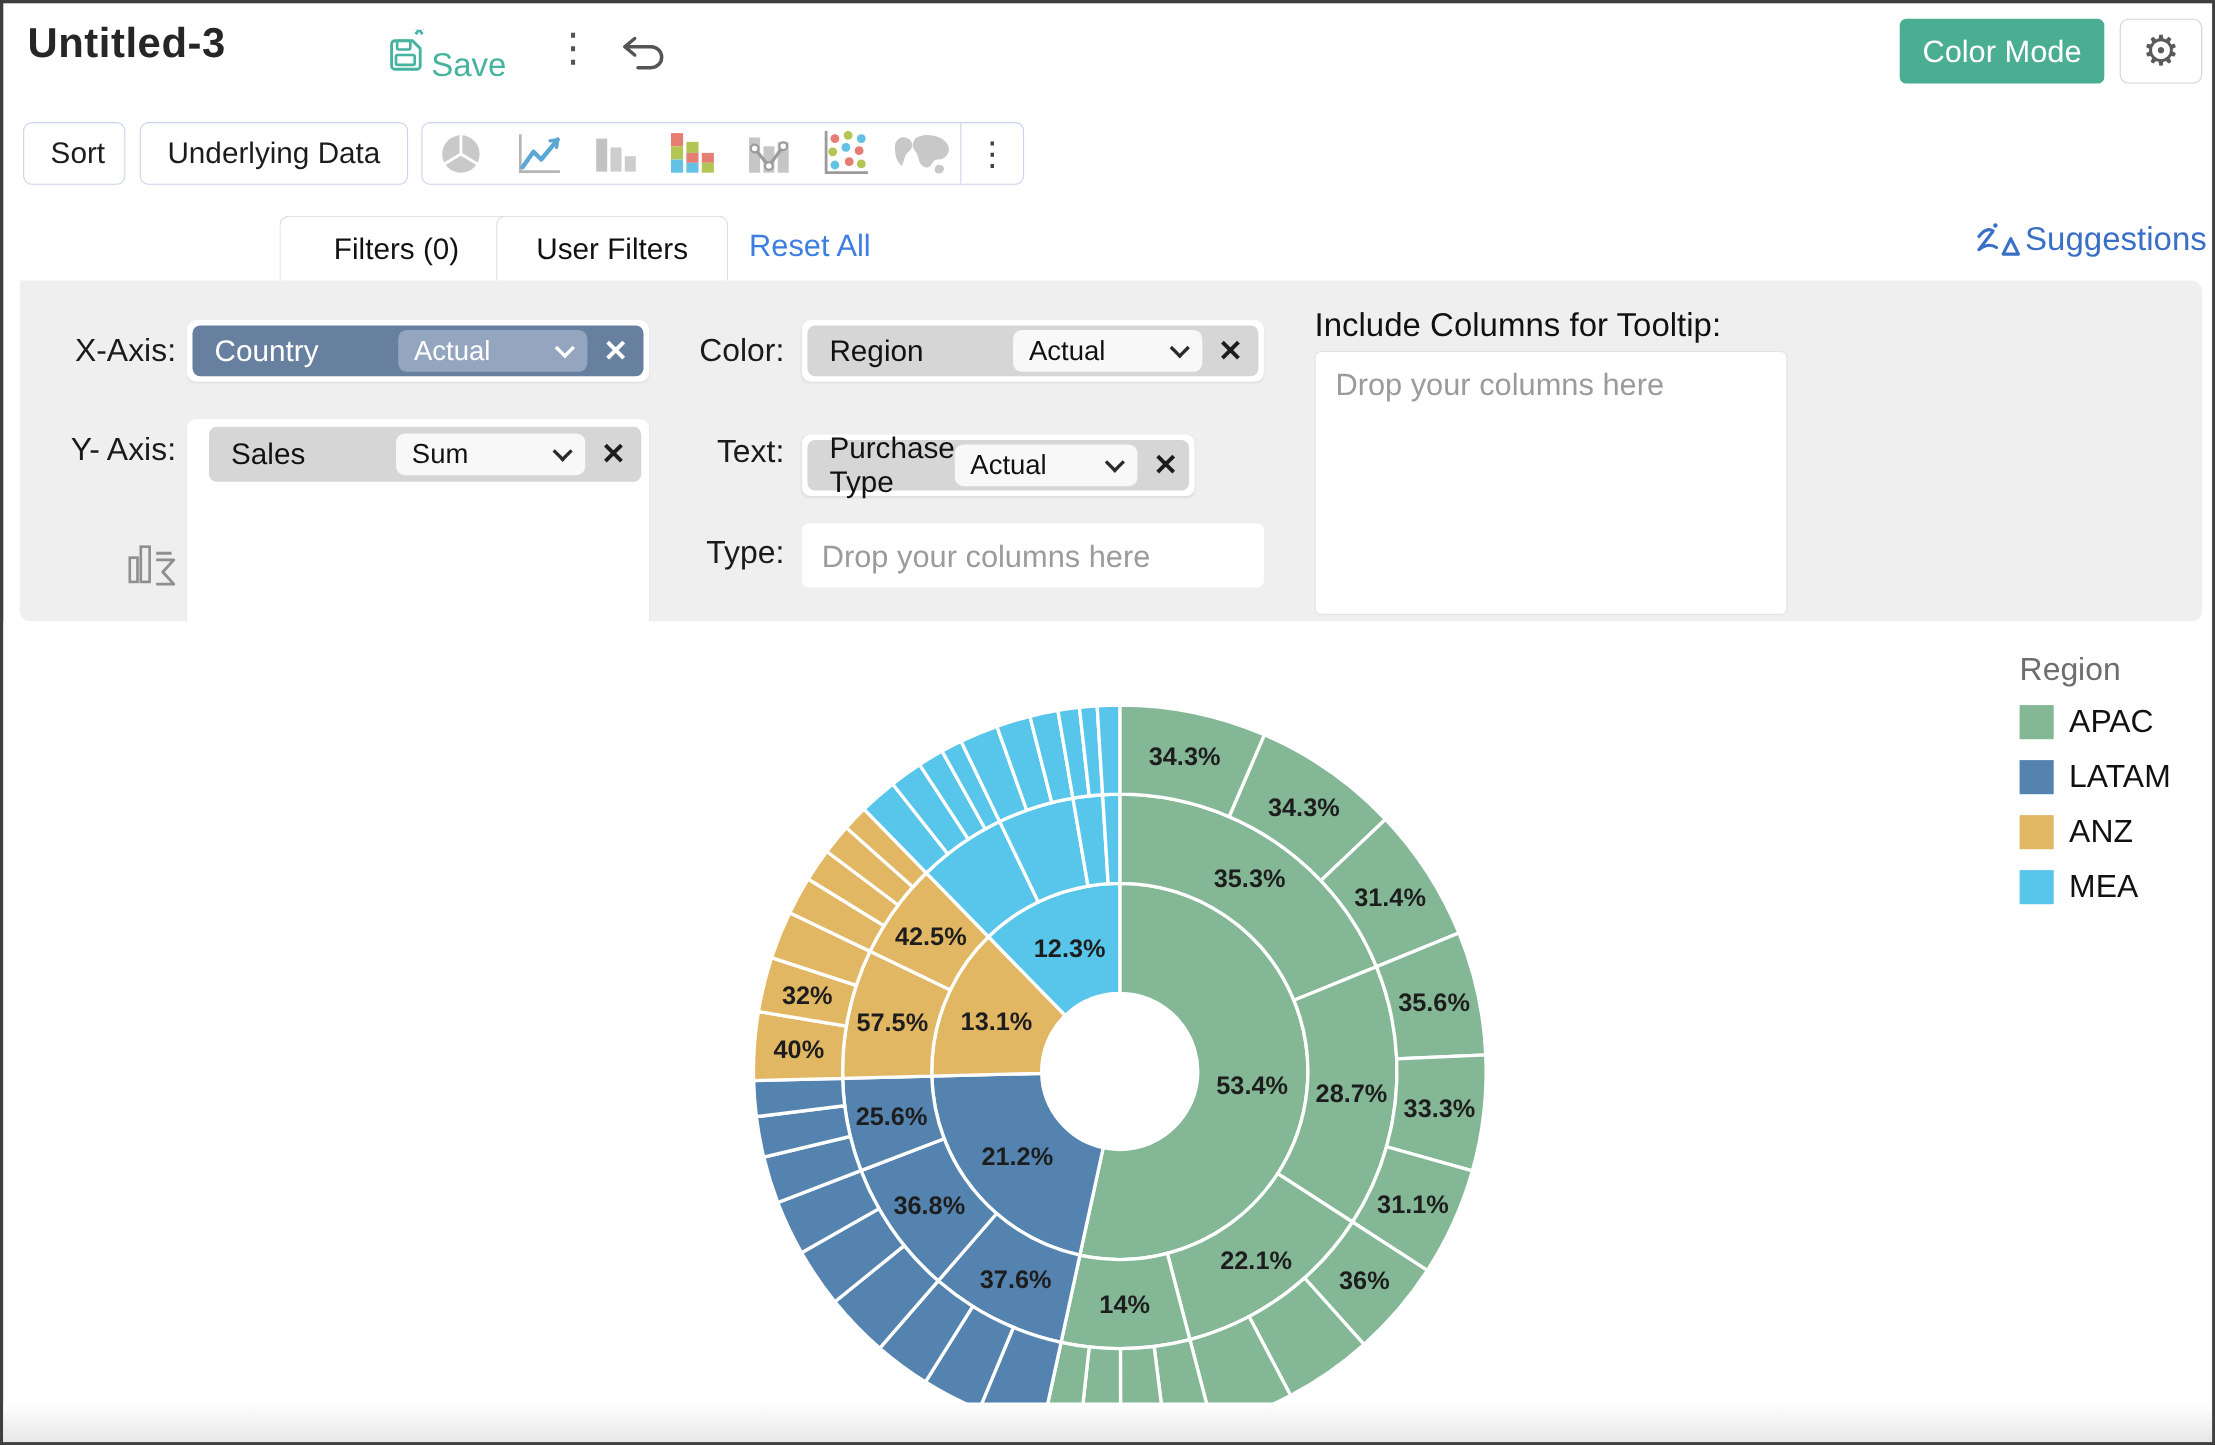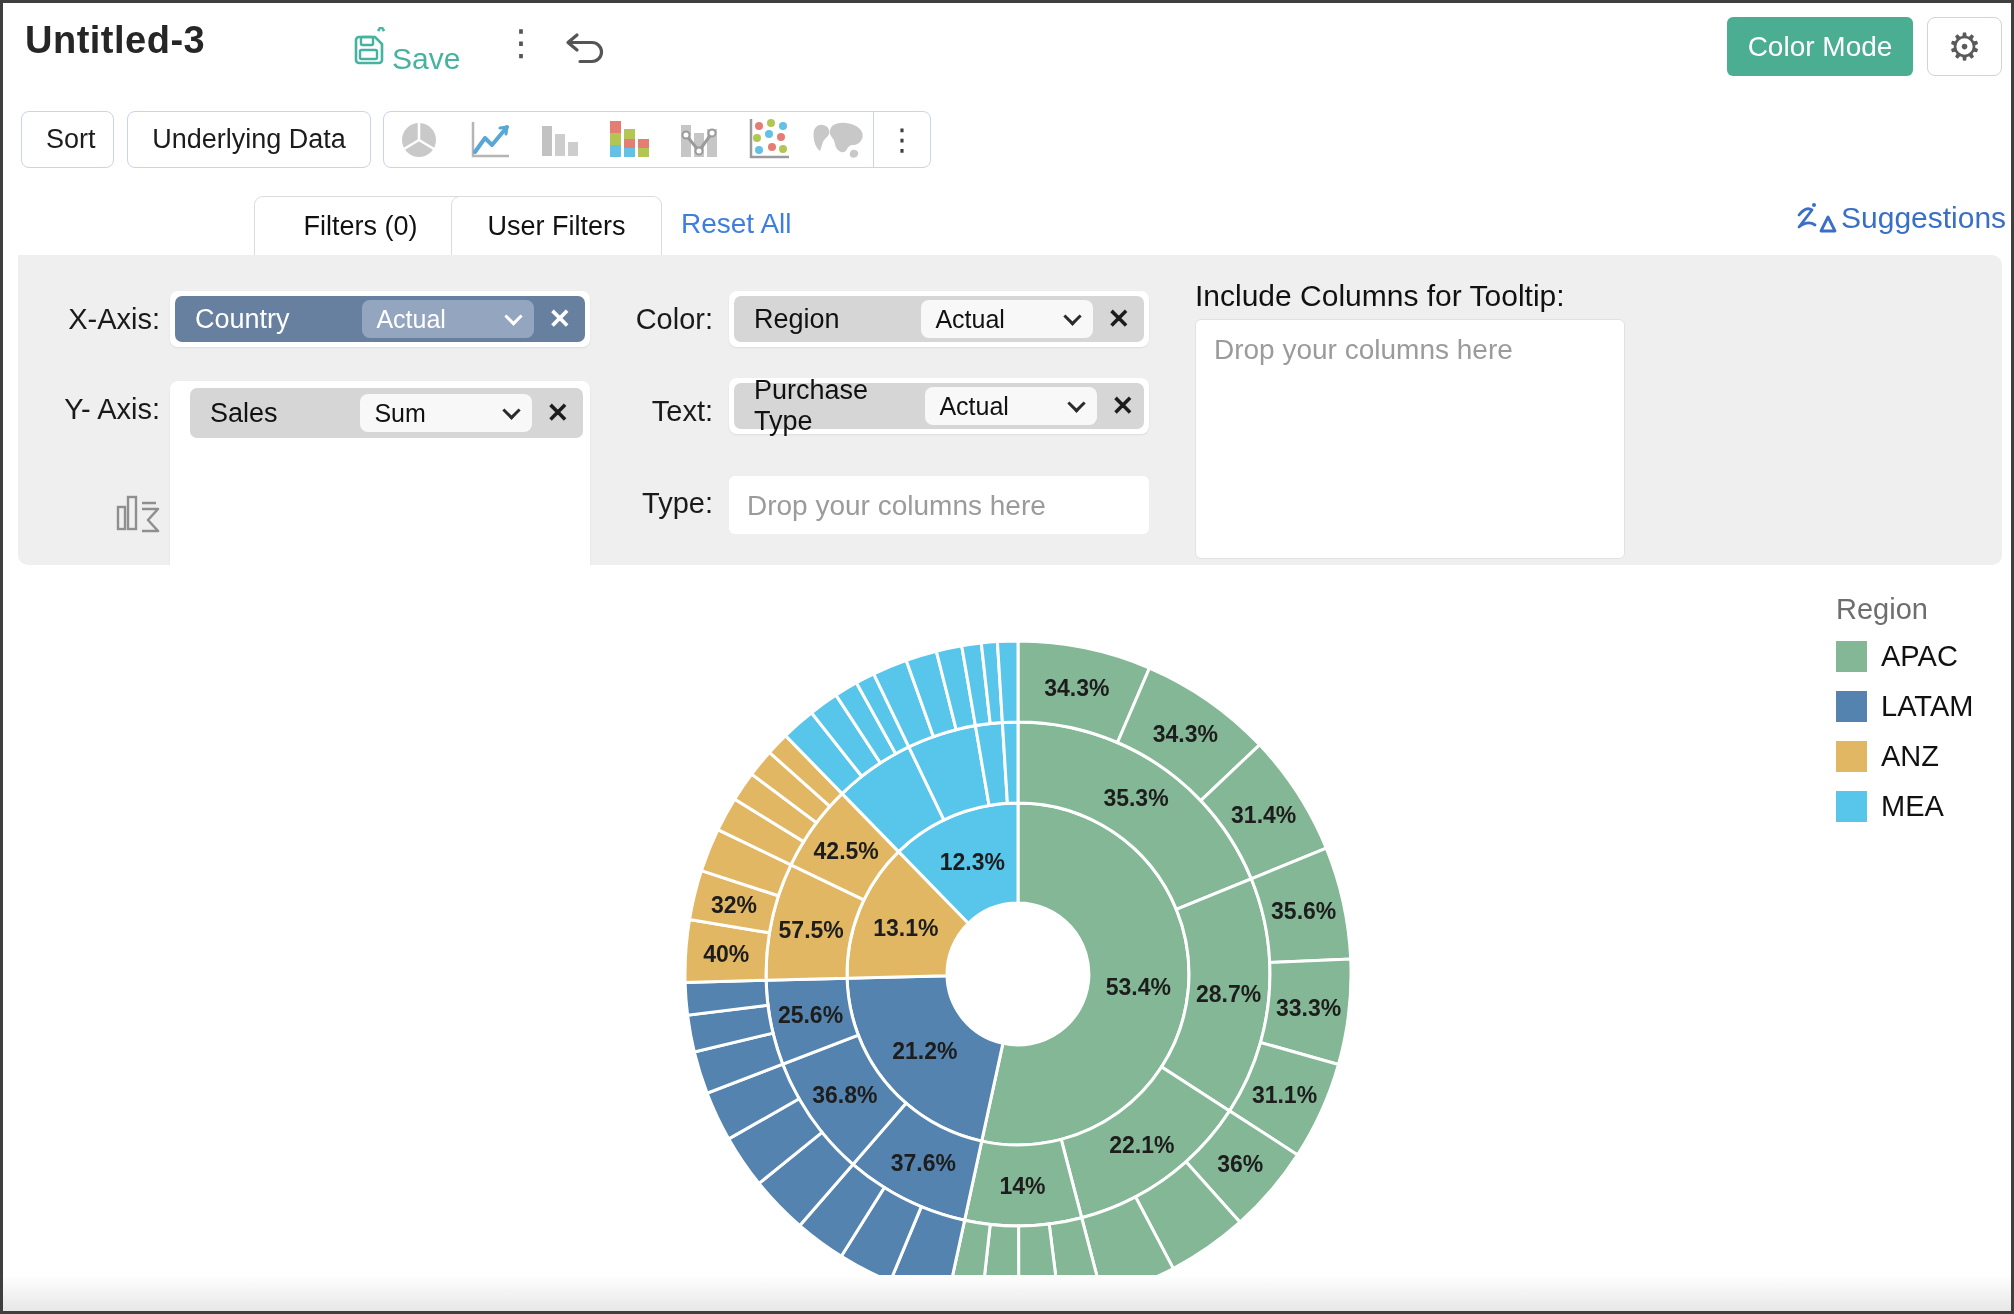"Purchase Type" div.shell { top: 123px -> 140px; width: 420px -> 357px }
